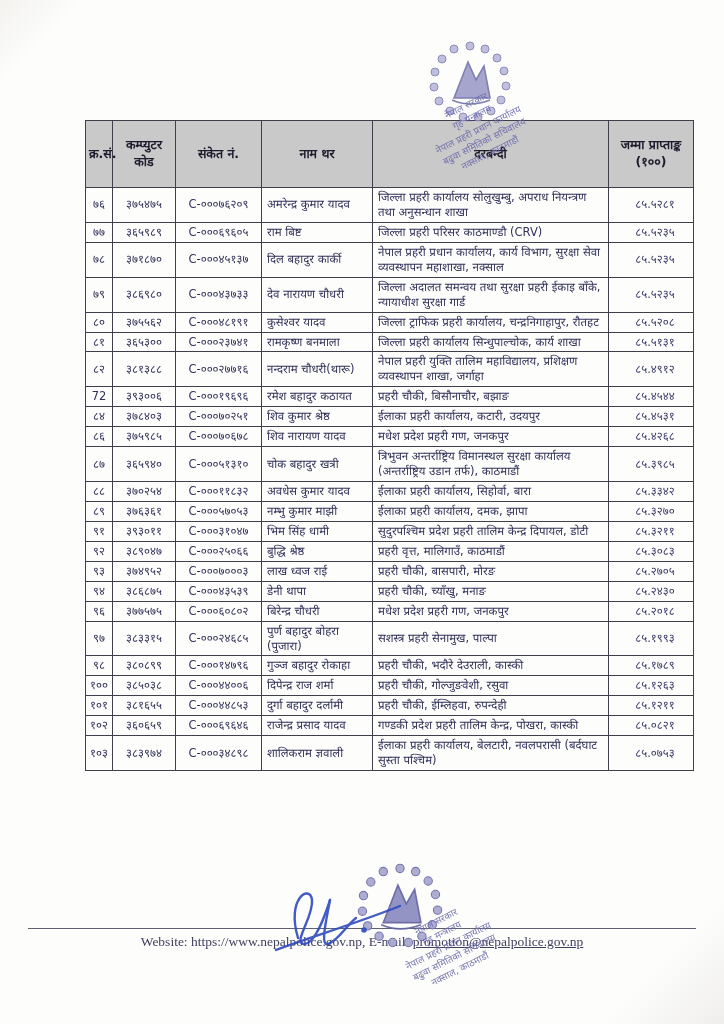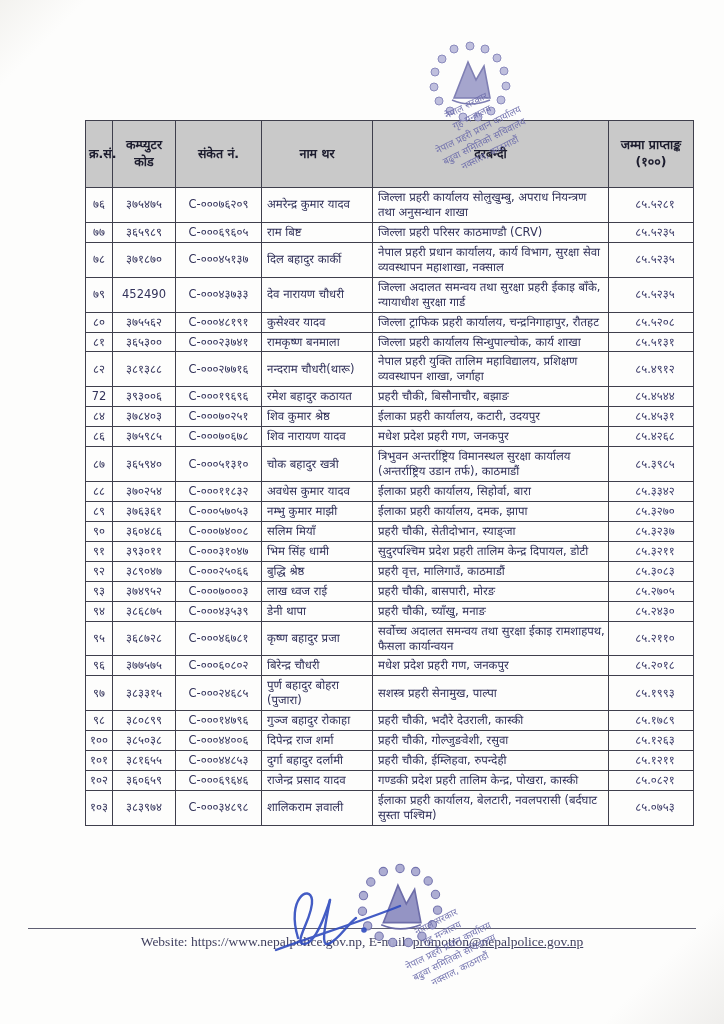"452490" td.c1 { text: 452490 -> ३८६९८० }
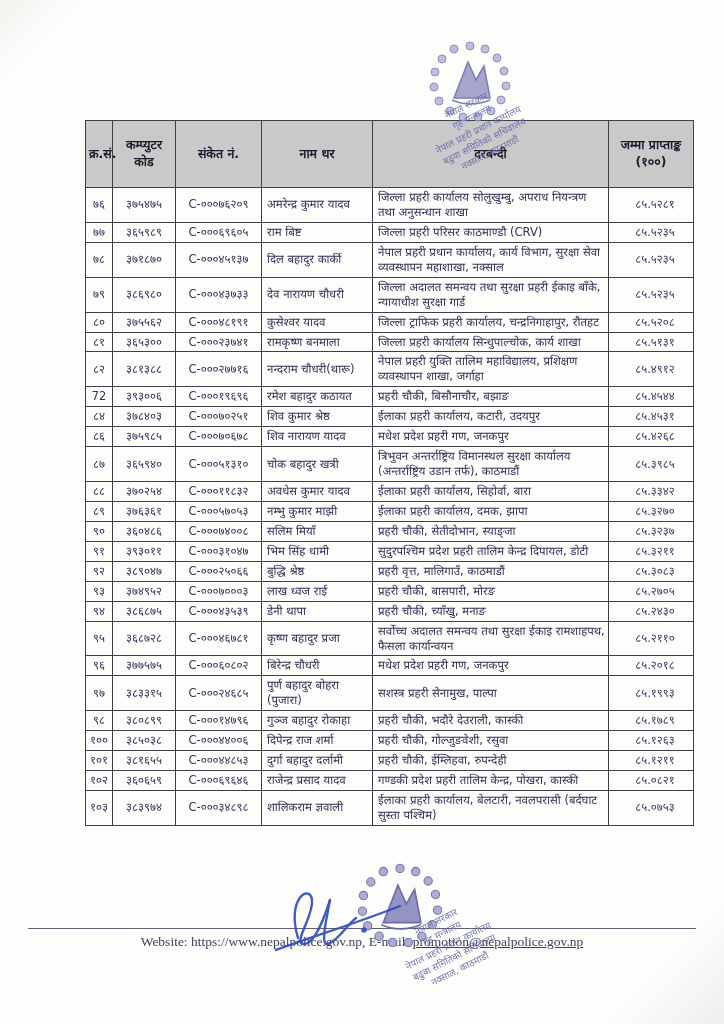"९०" tr { html: <tr> <td>९०</td> <td>३६०४८६</td> <td>C-०००७४००८</td> <td>सलिम मियाँ</td> <td>प्रहरी चौकी, सेतीदोभान, स्याङ्जा</td> <td>८५.३२३७</td> </tr> -> none }
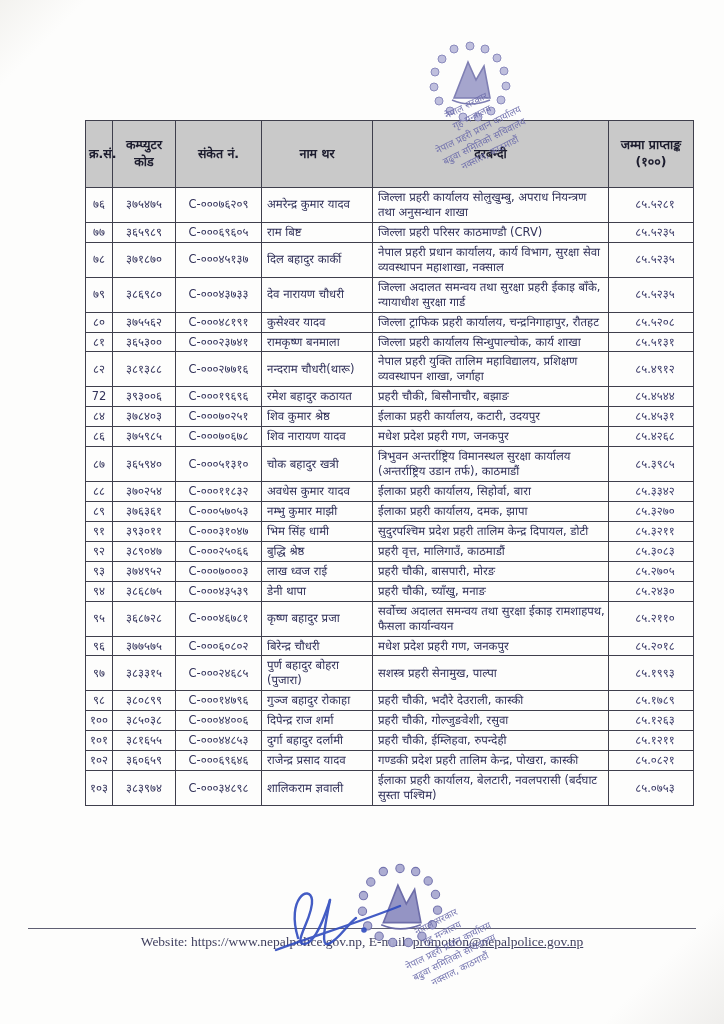"९५" tr { html: <tr> <td>९५</td> <td>३६८७२८</td> <td>C-०००४६७८१</td> <td>कृष्ण बहादुर प्रजा</td> <td>सर्वोच्च अदालत समन्वय तथा सुरक्षा ईकाइ रामशाहपथ, फैसला कार्यान्वयन</td> <td>८५.२११०</td> </tr> -> none }
